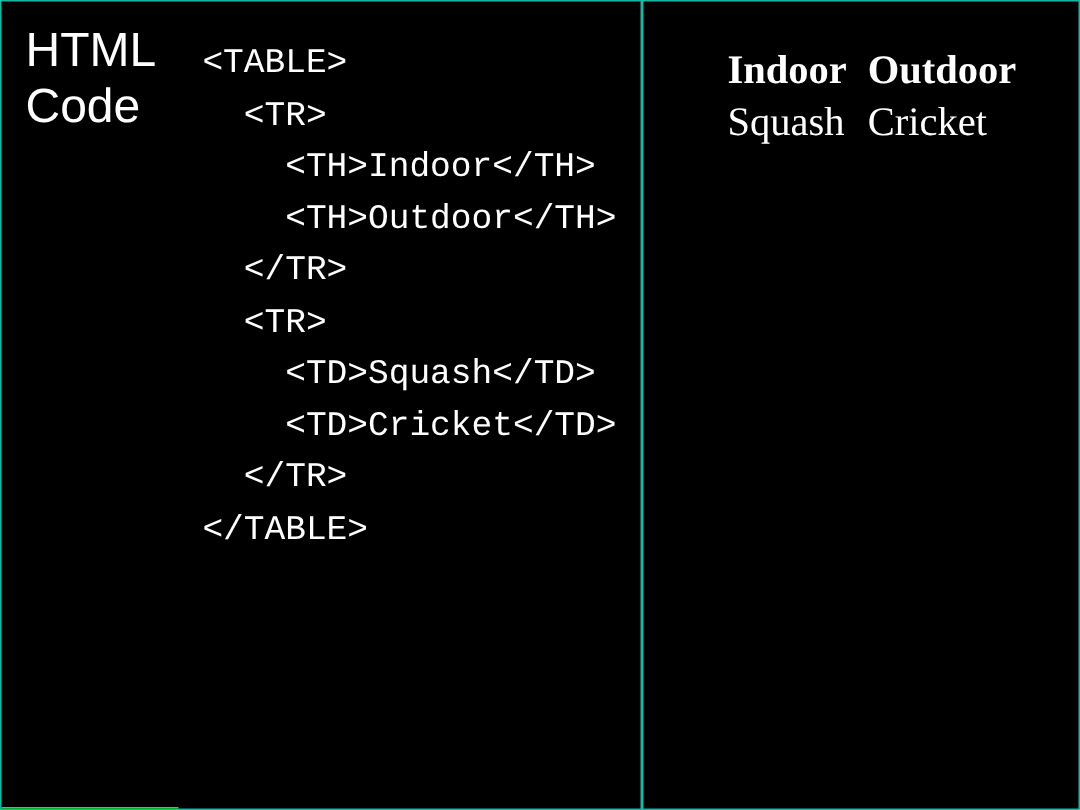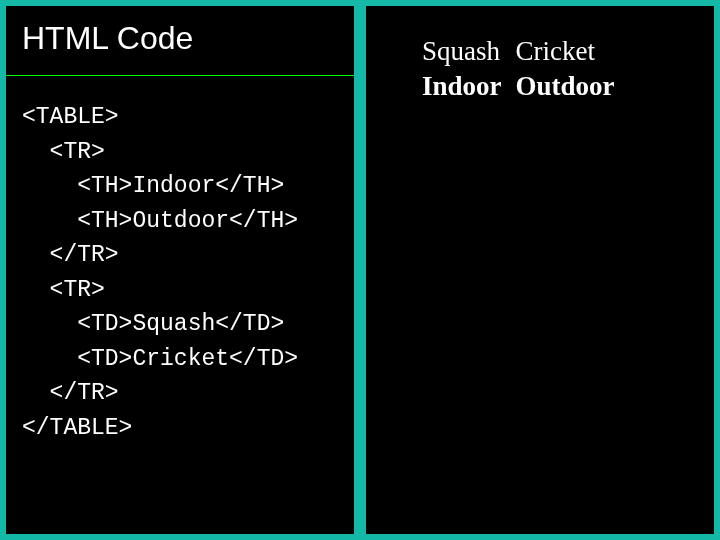"HTML Code" .panel { border: 6px solid #14b8a6 -> 1px solid #14b8a6; flex-direction: column -> row }
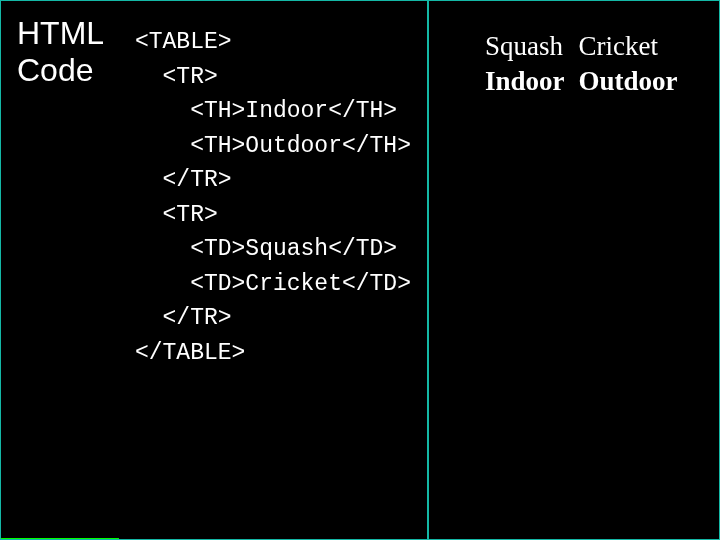"Squash" tr { order: before "Indoor" -> after "Indoor" }
